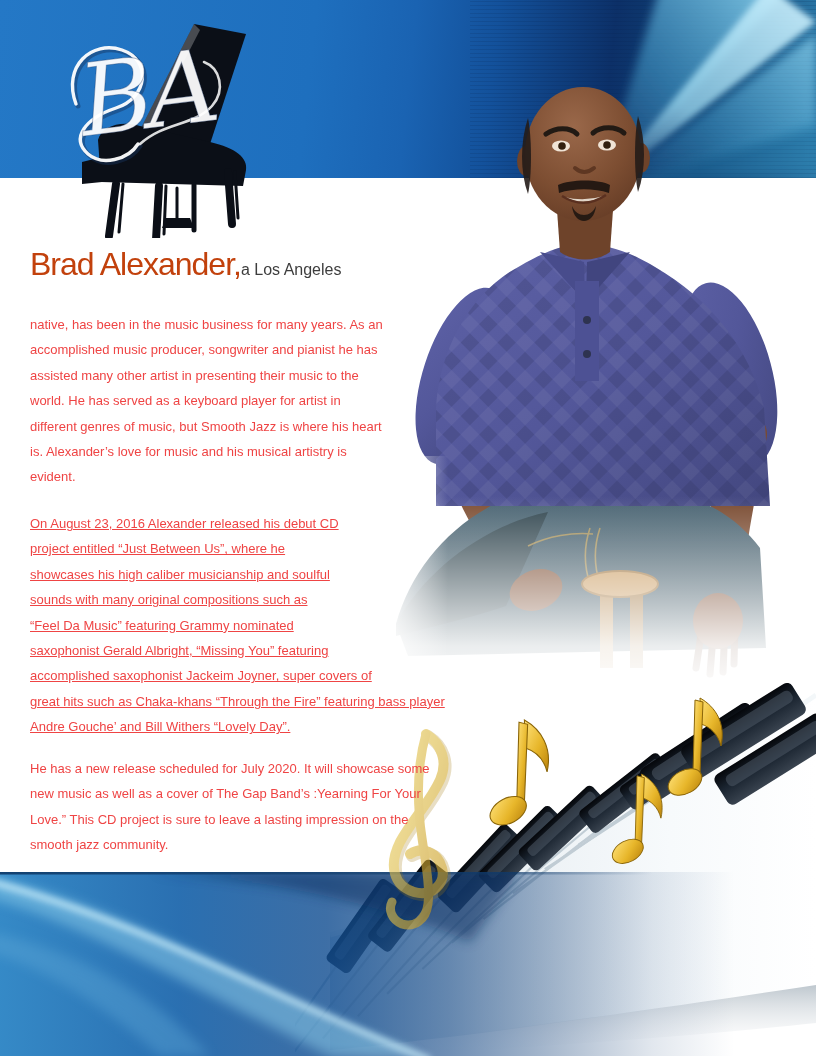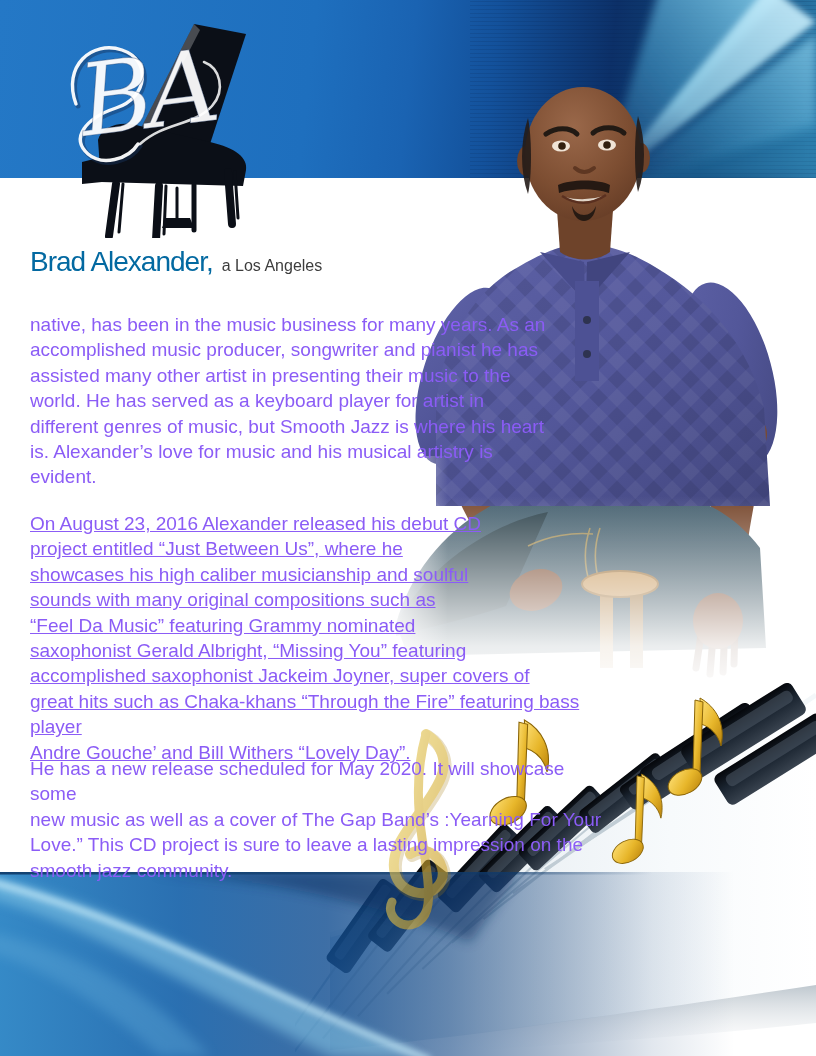"Brad Alexander," .heading .big { color: #0369a1 -> #c2410c; font-size: 28px -> 32px }
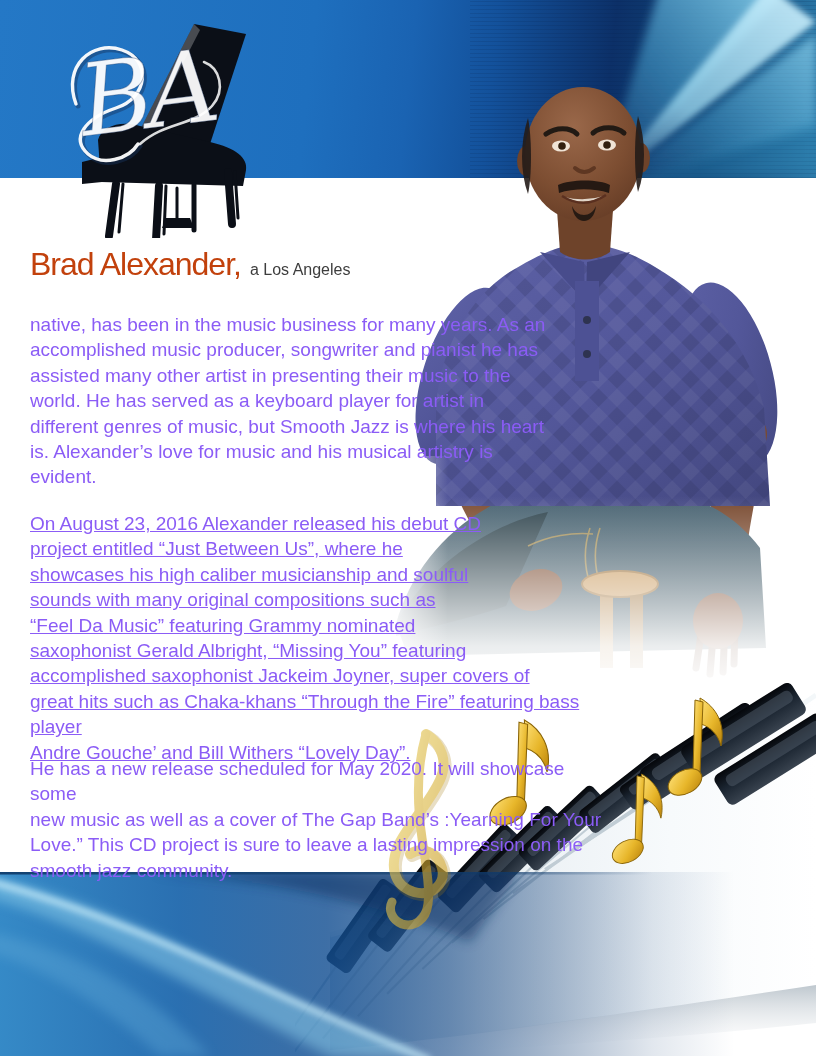"a Los Angeles" .heading .small { margin-left: 9px -> none }
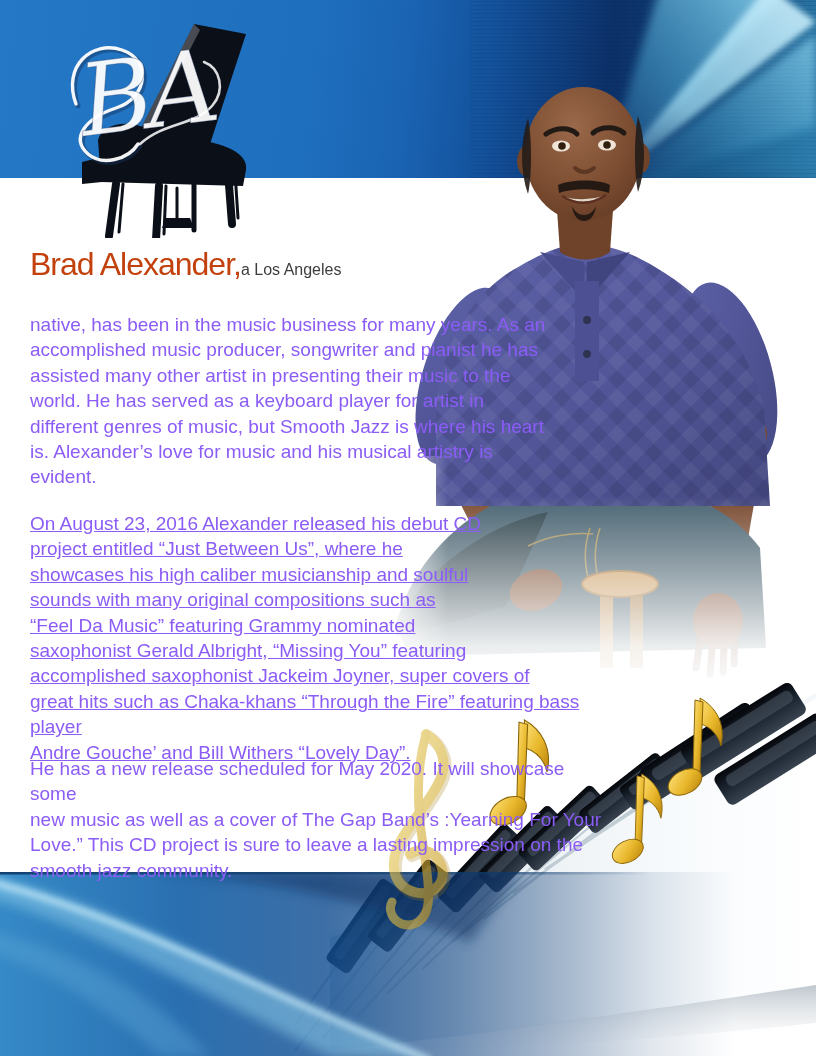"native, has been in the" .bio { color: #8b5cf6 -> #ef4444; font-size: 19px -> 13px }
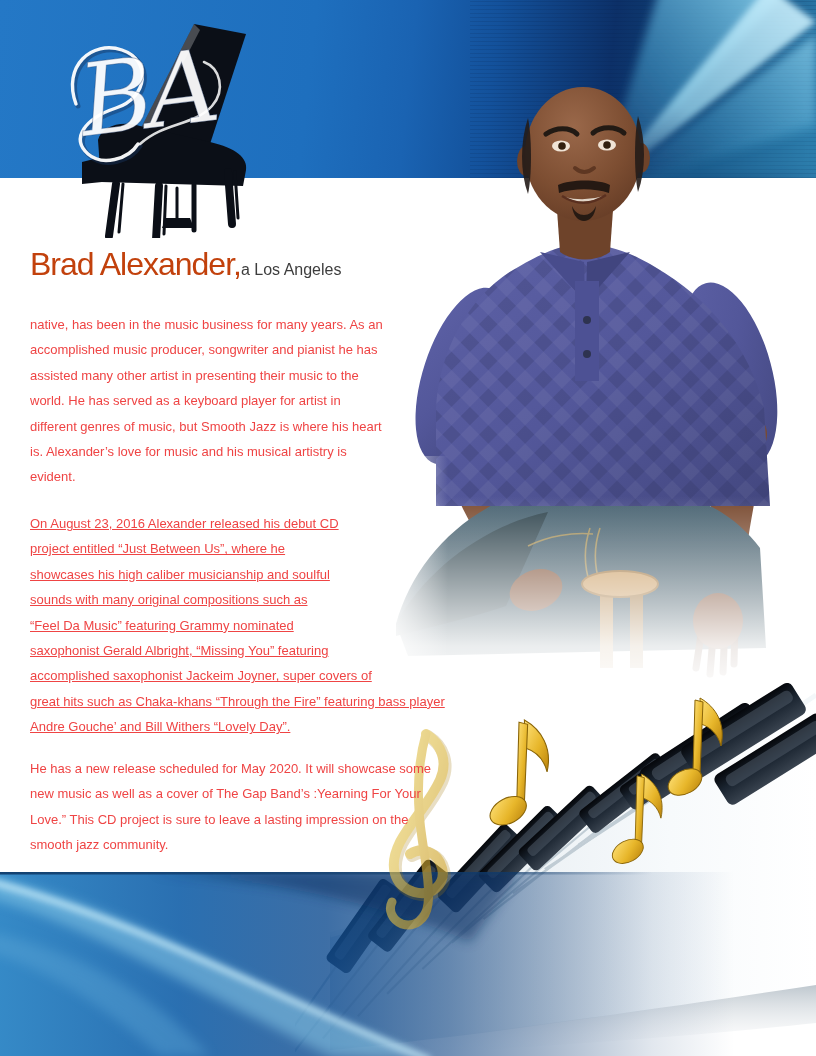"He has a new release" div.bio { text: May -> July }
